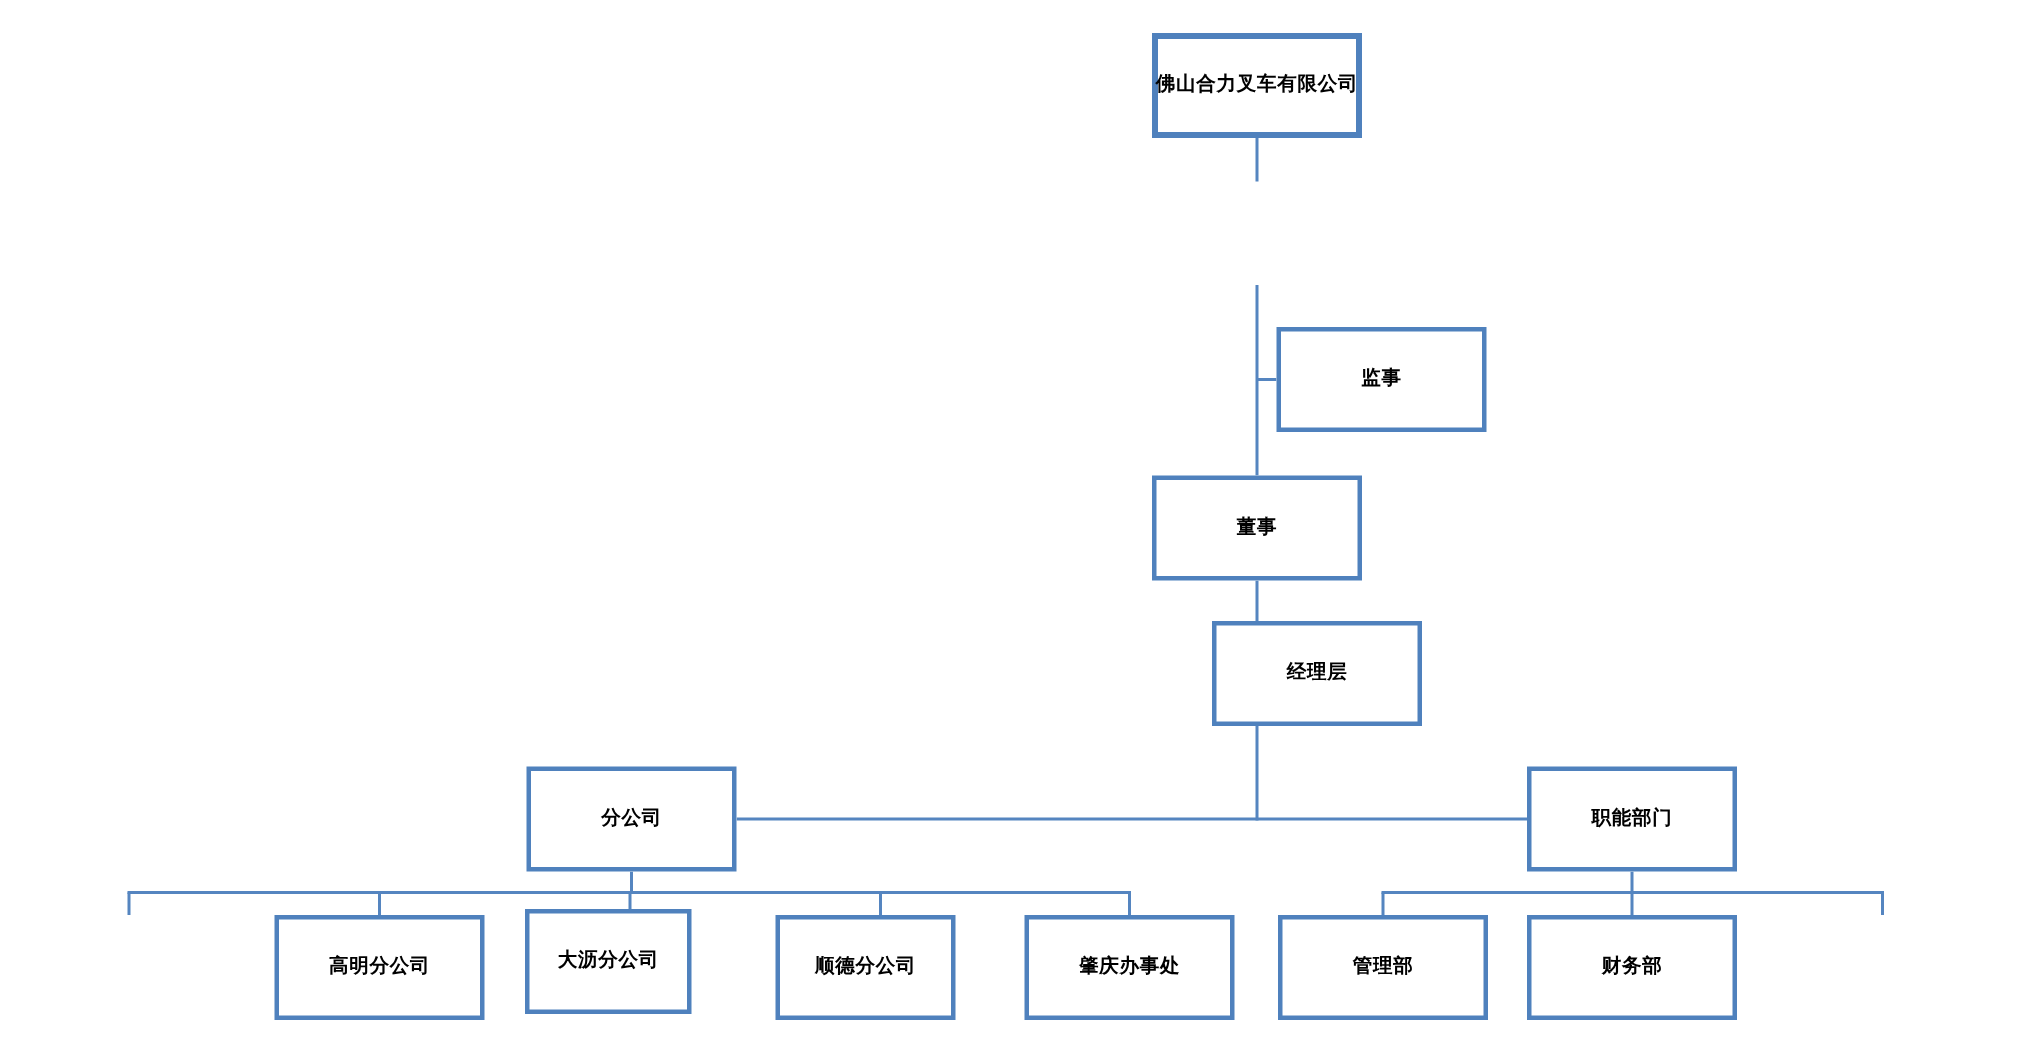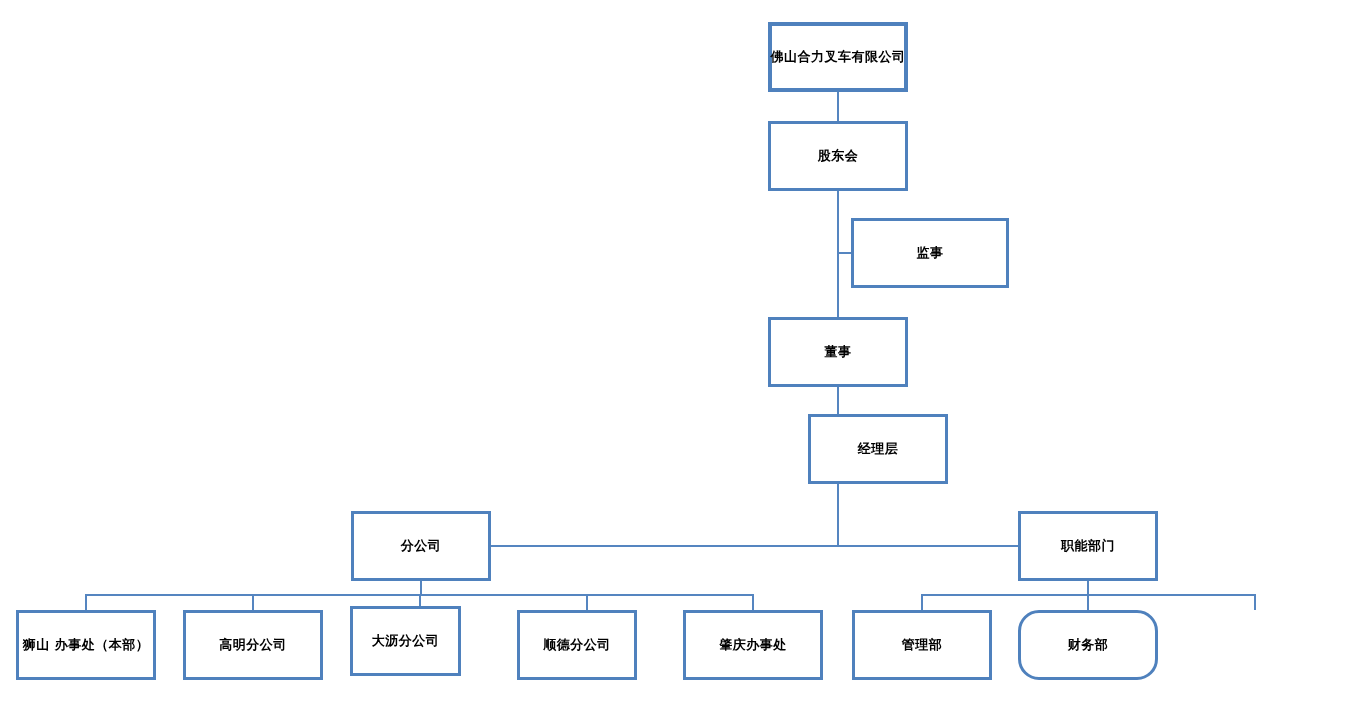"股东会" div.org-node { html: <div> <span>股东会</span> </div> -> none }
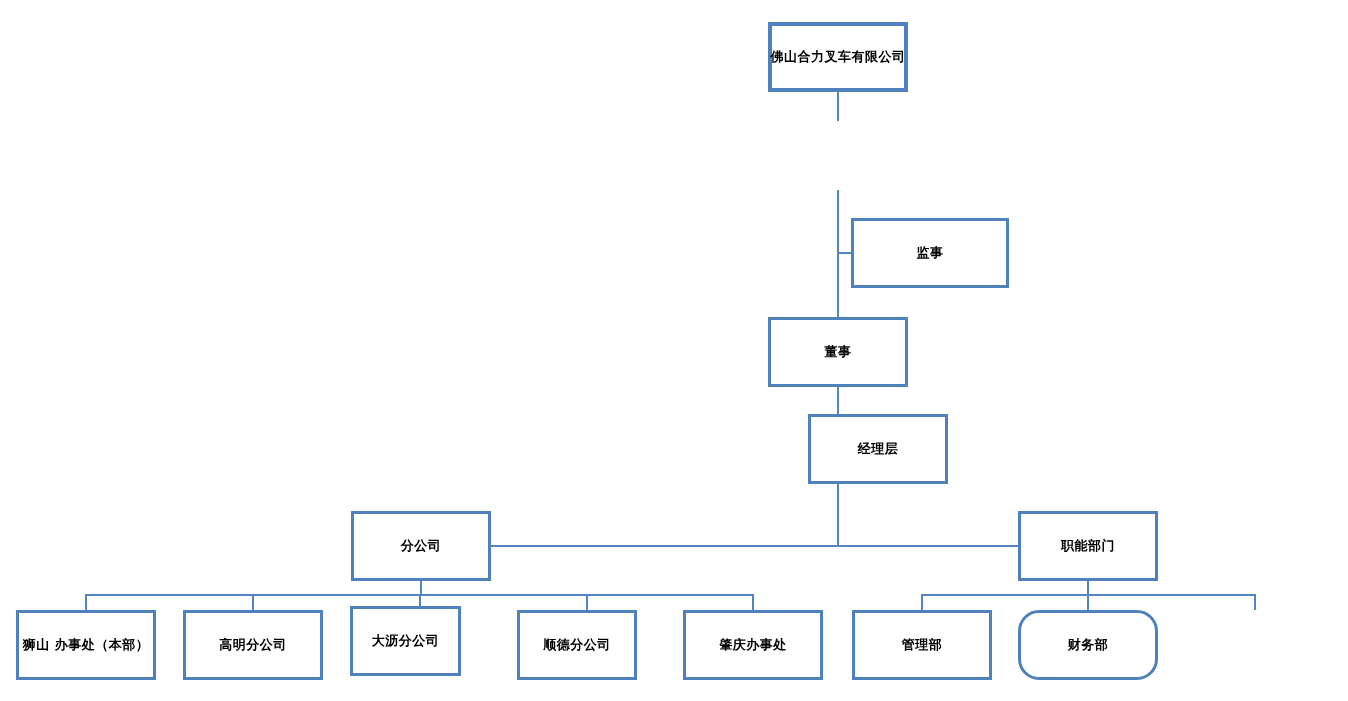"监事" div.org-node { width: 158px -> 140px }
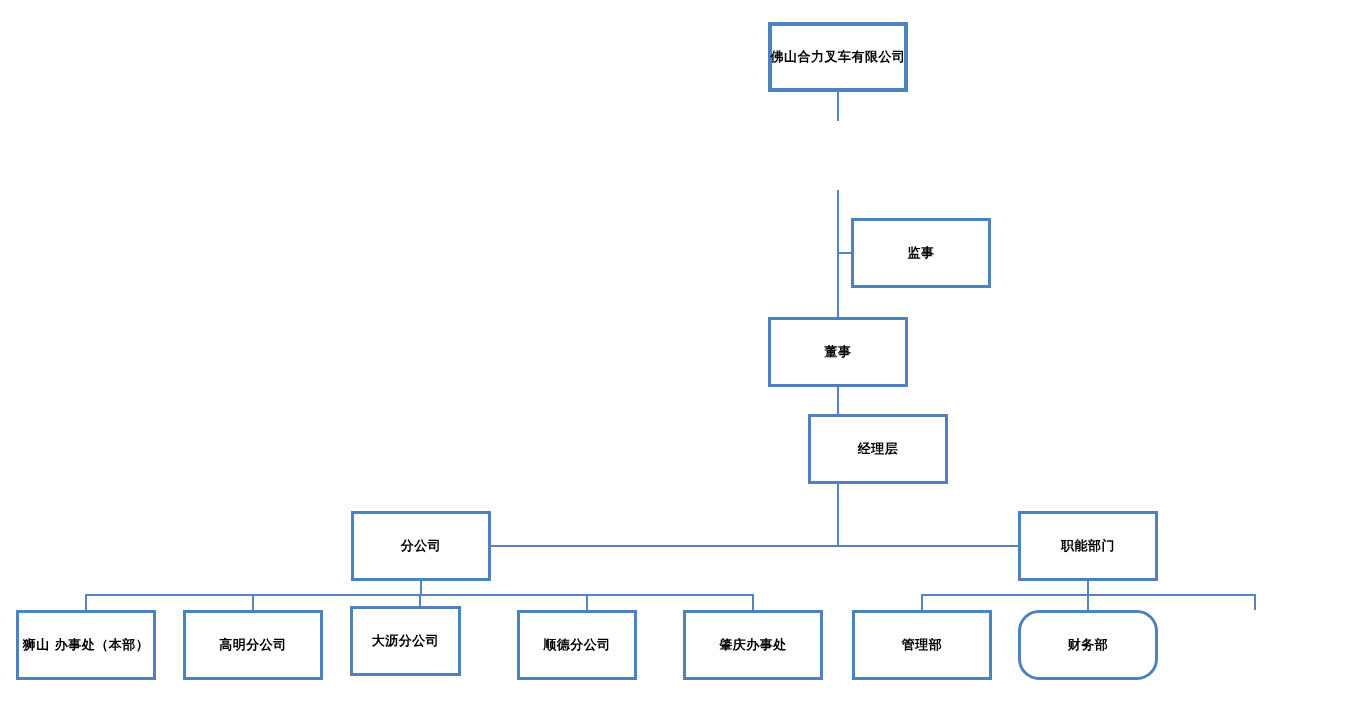"狮山 办事处（本部）" div.org-node { html: <div> <span>狮山 办事处（本部）</span> </div> -> none }
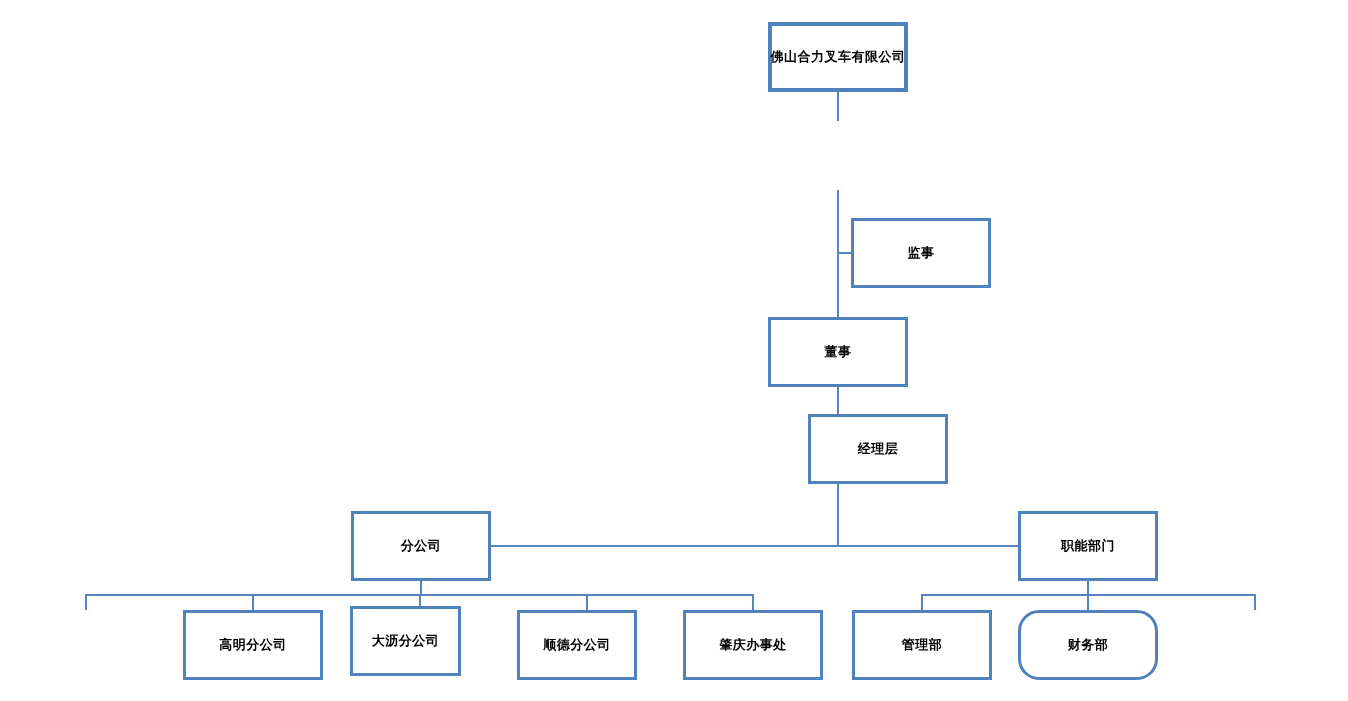"财务部" div.org-node { border-radius: 21px -> none }
